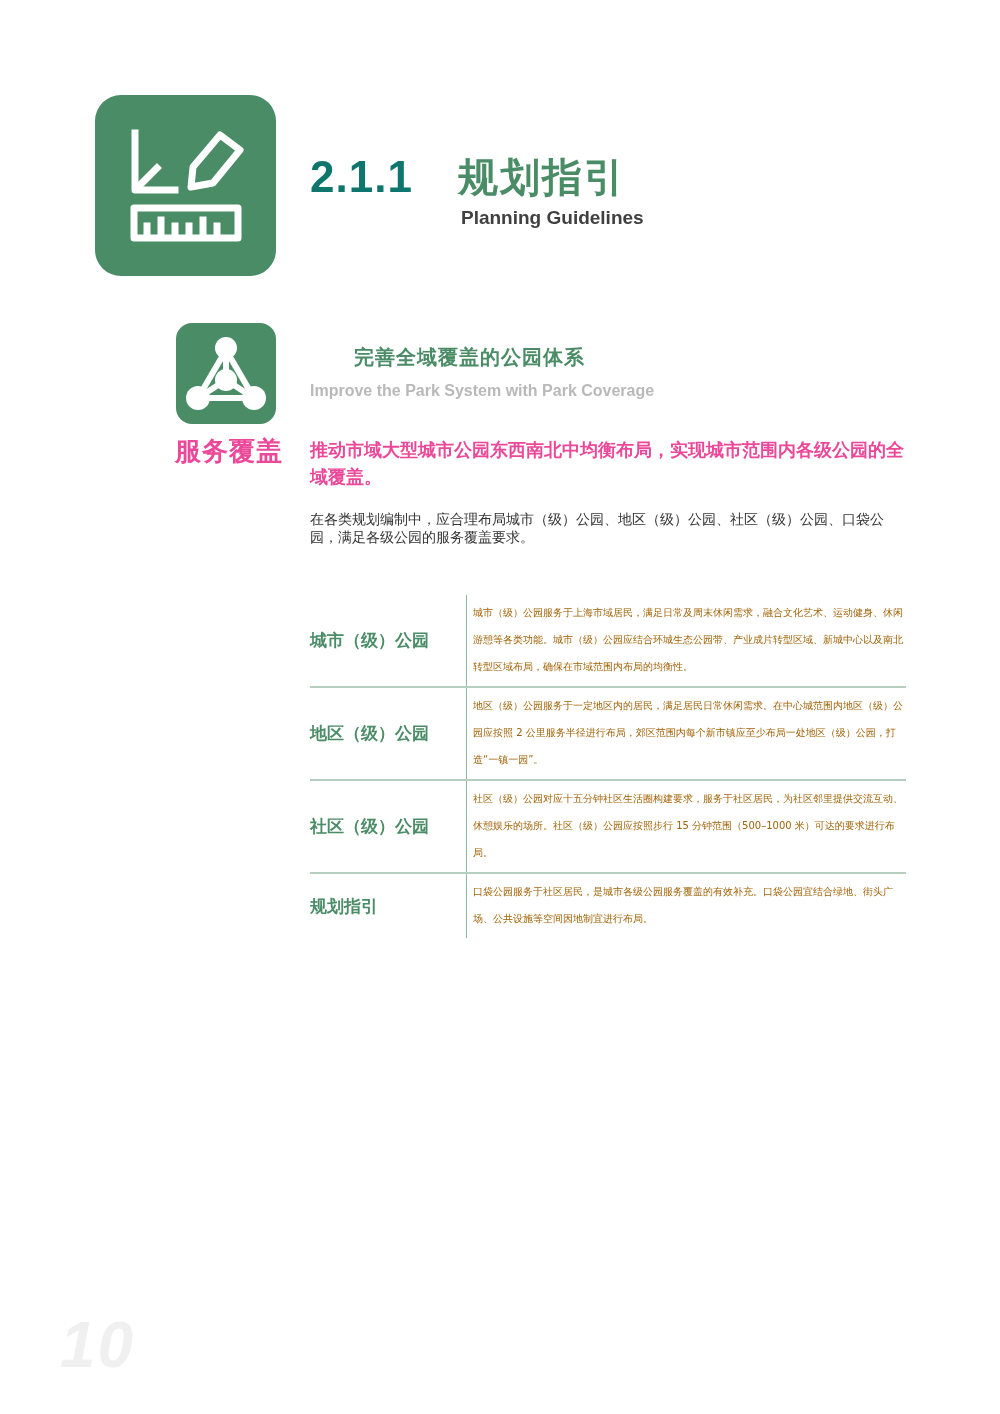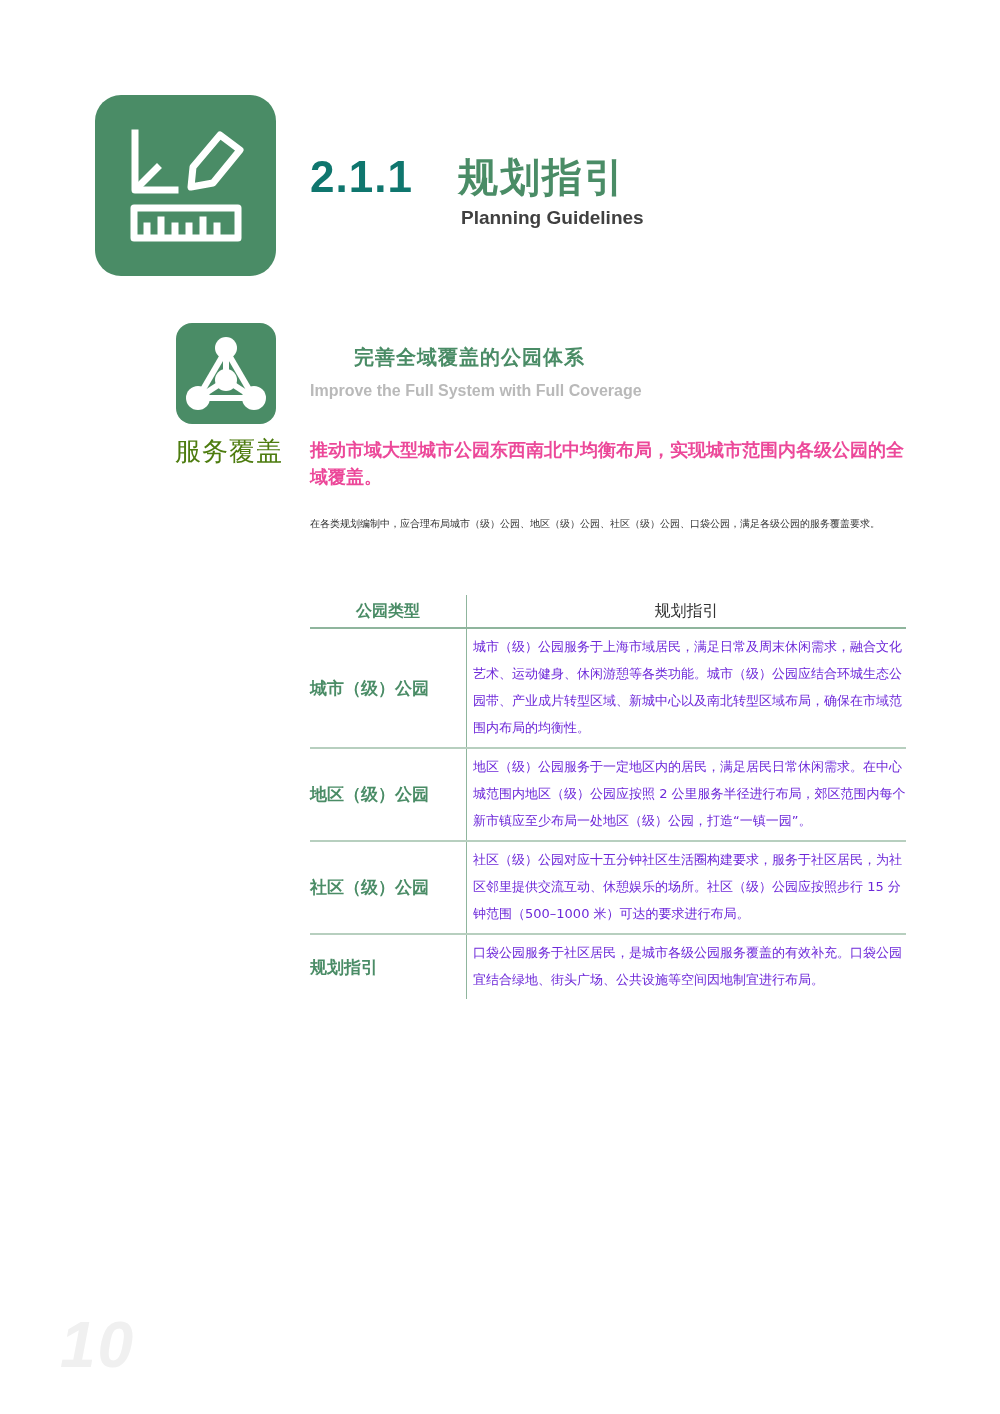"Improve the Full System with" div.topic-subtitle { text: Full System with Full -> Park System with Park }
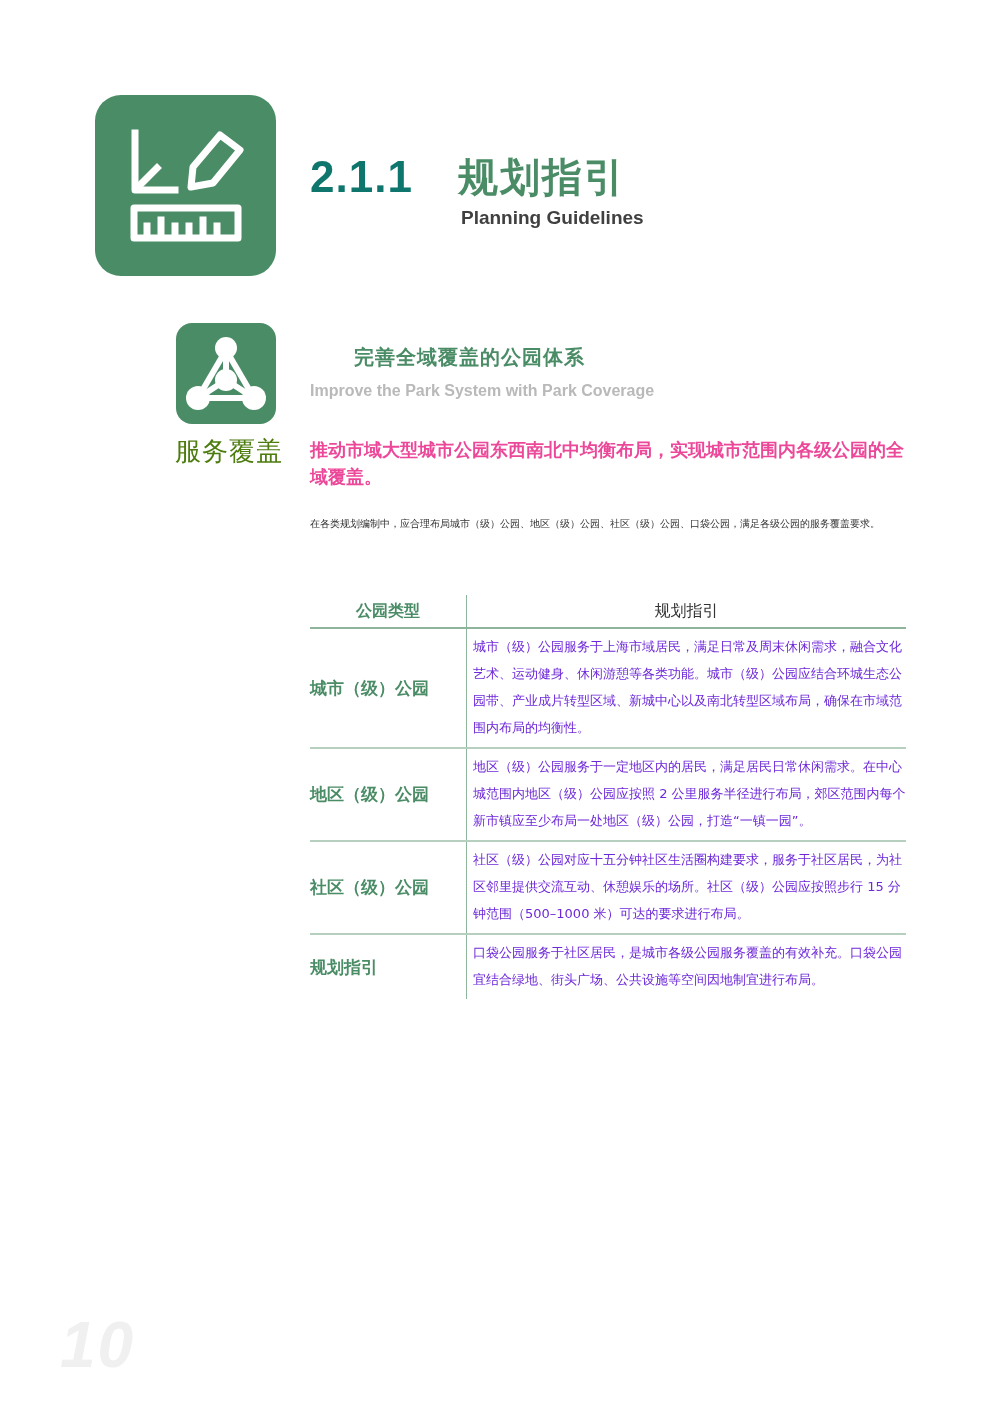"服务覆盖" .side-label { color: #4d7c0f -> #ec4899; font-weight: normal -> bold }
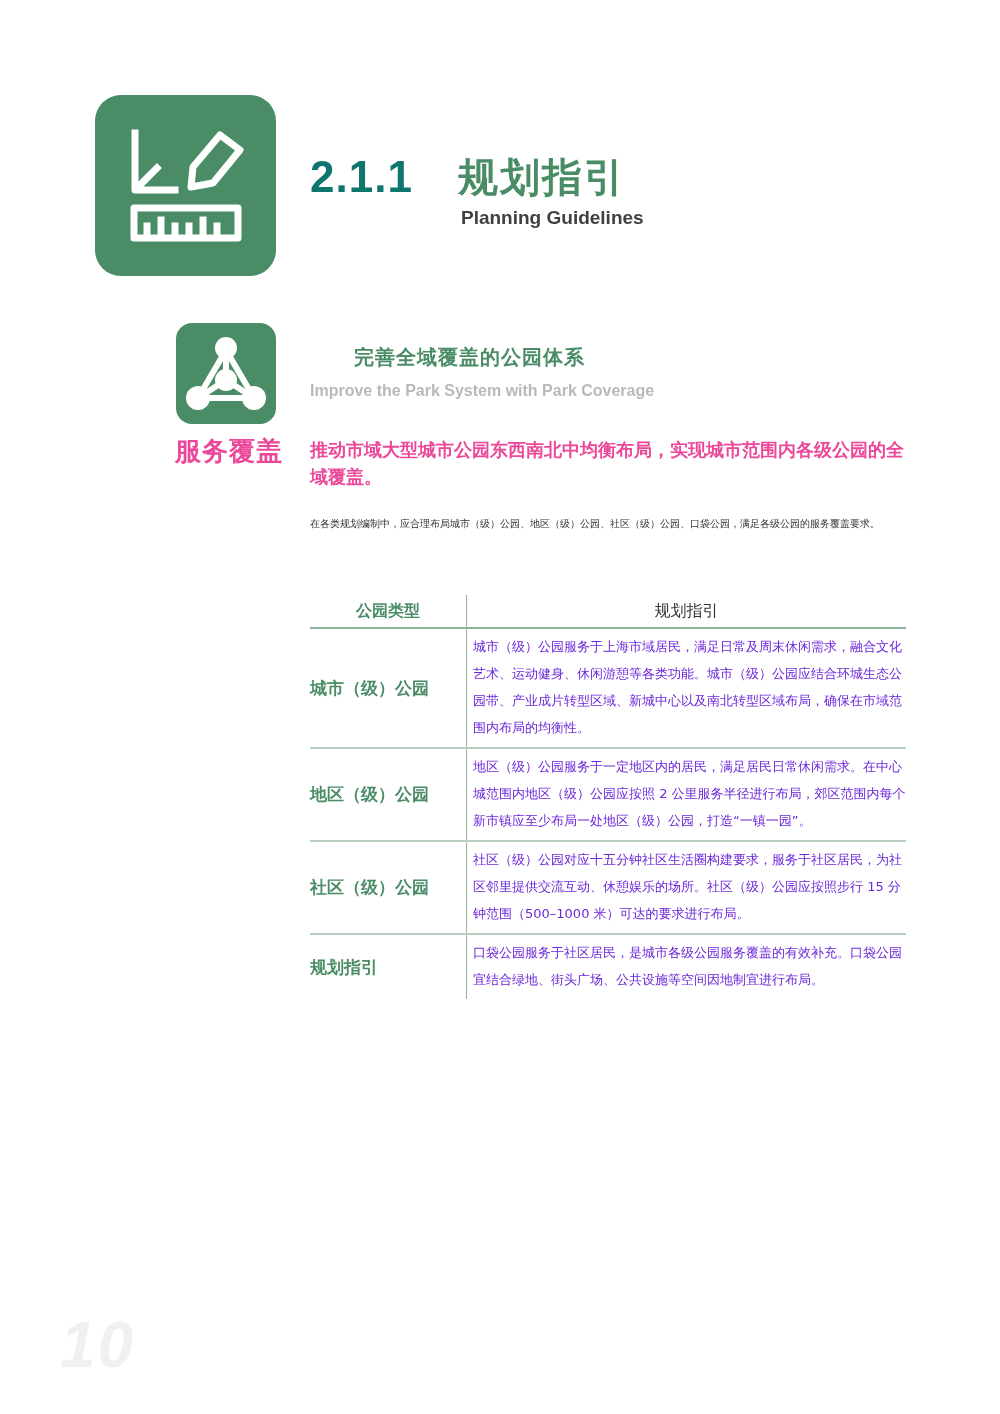"在各类规划编制中，应合理布局城市（级）公园、地区（级）公园、社区（级）公园、口袋" .intro { font-size: 10px -> 14px; line-height: 28px -> 18px }
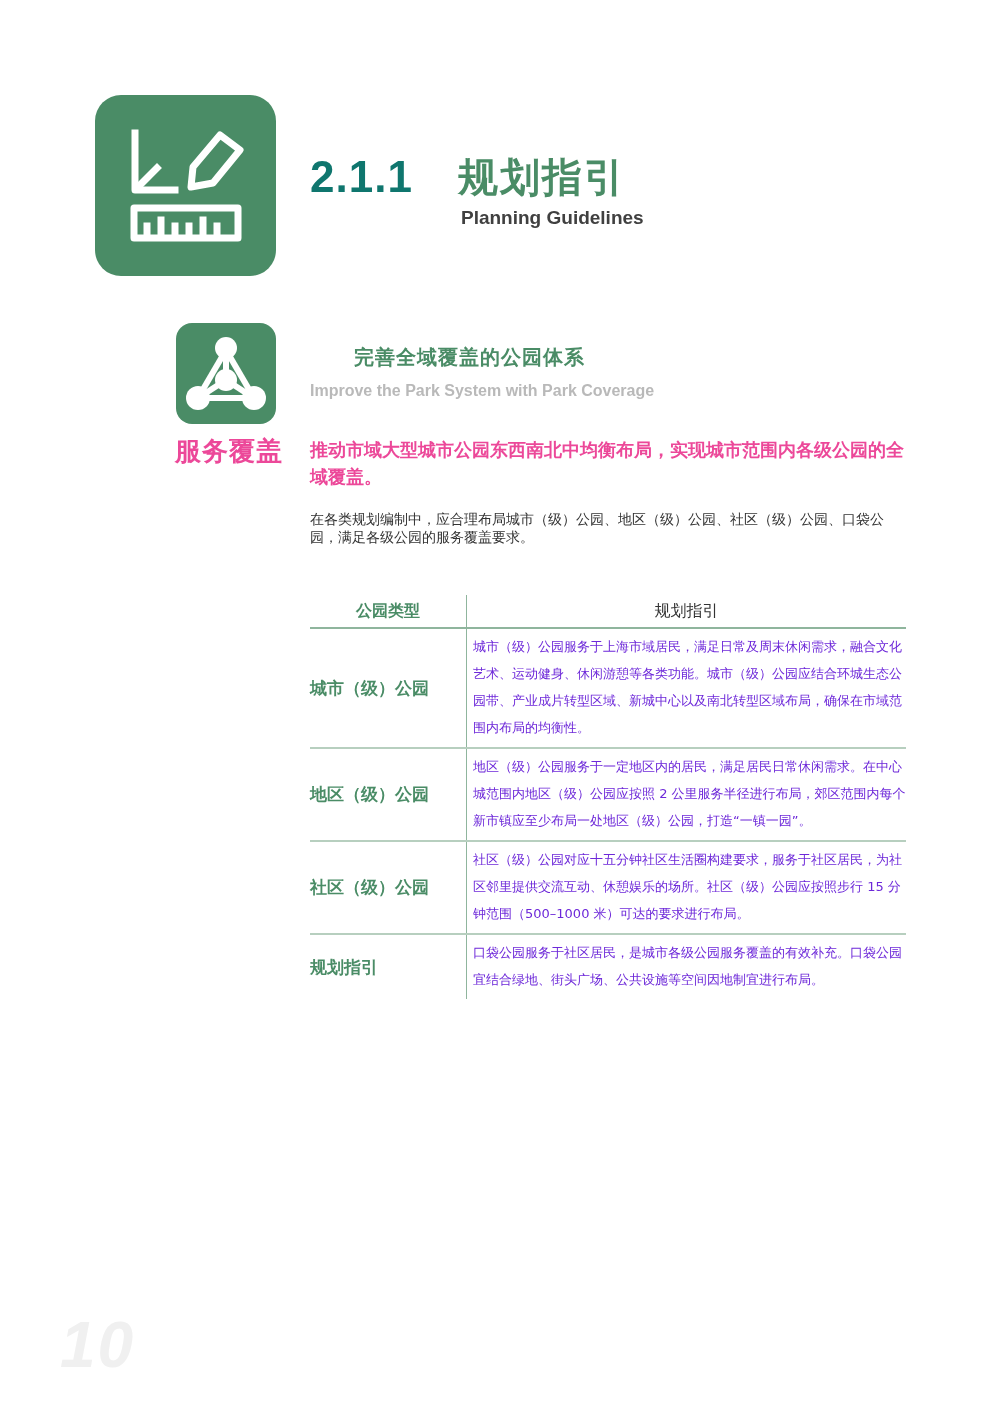"公园类型" tr.hdr { html: <tr> <th>公园类型</th> <th>规划指引</th> </tr> -> none }
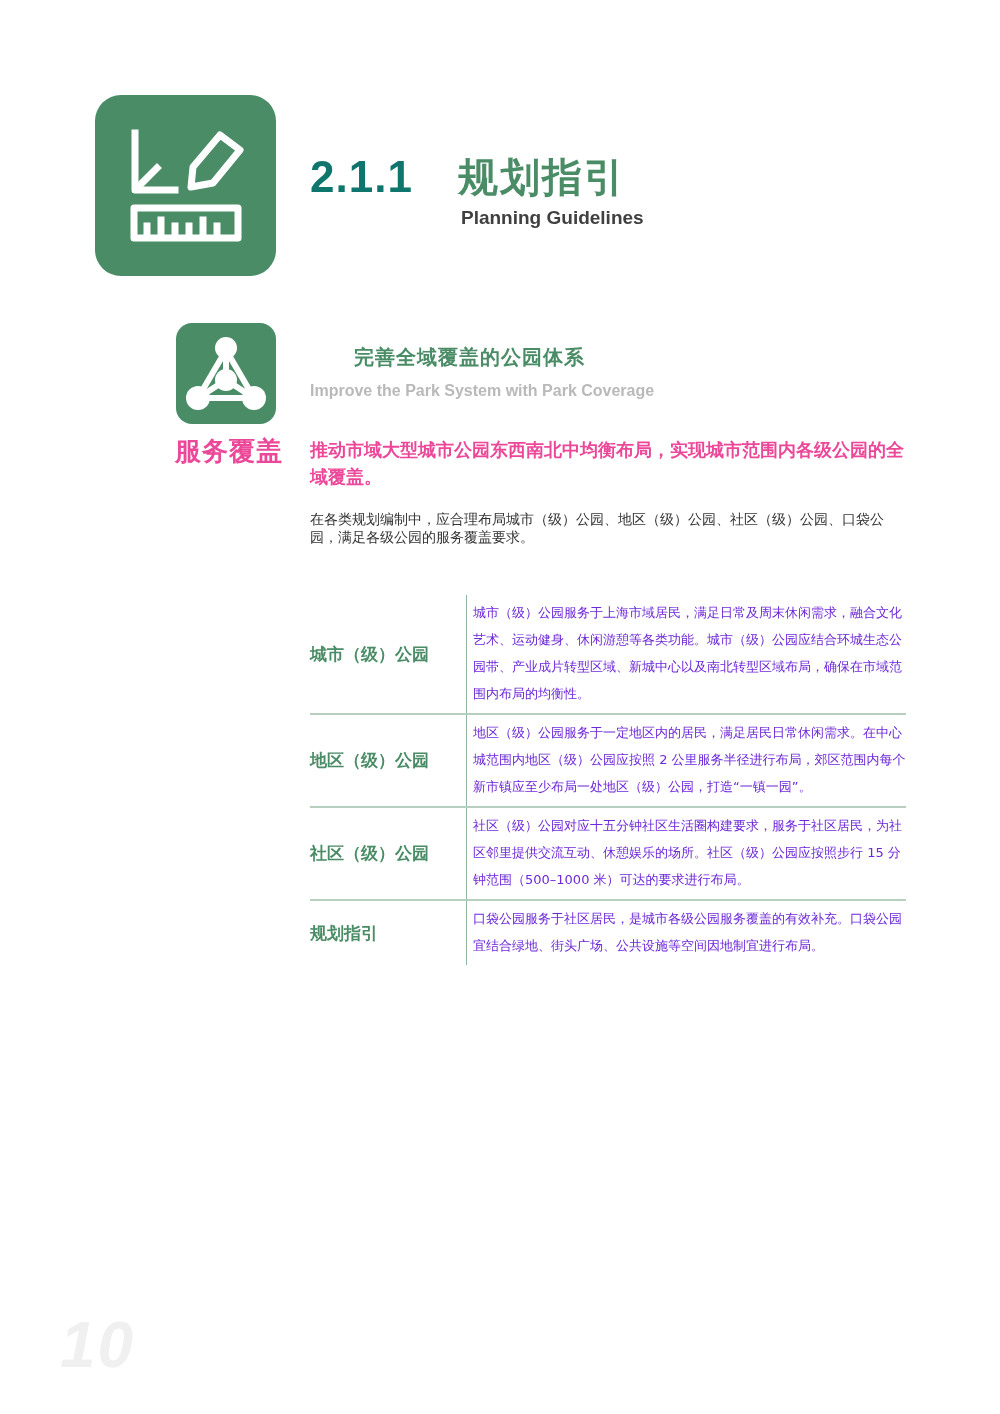"城市（级）公园服务于上海市域居民，满足日常及周末休闲需求，融合文化艺术、运动健身" table.guide td.desc { color: #6d28d9 -> #a16207; font-size: 13px -> 10px }
